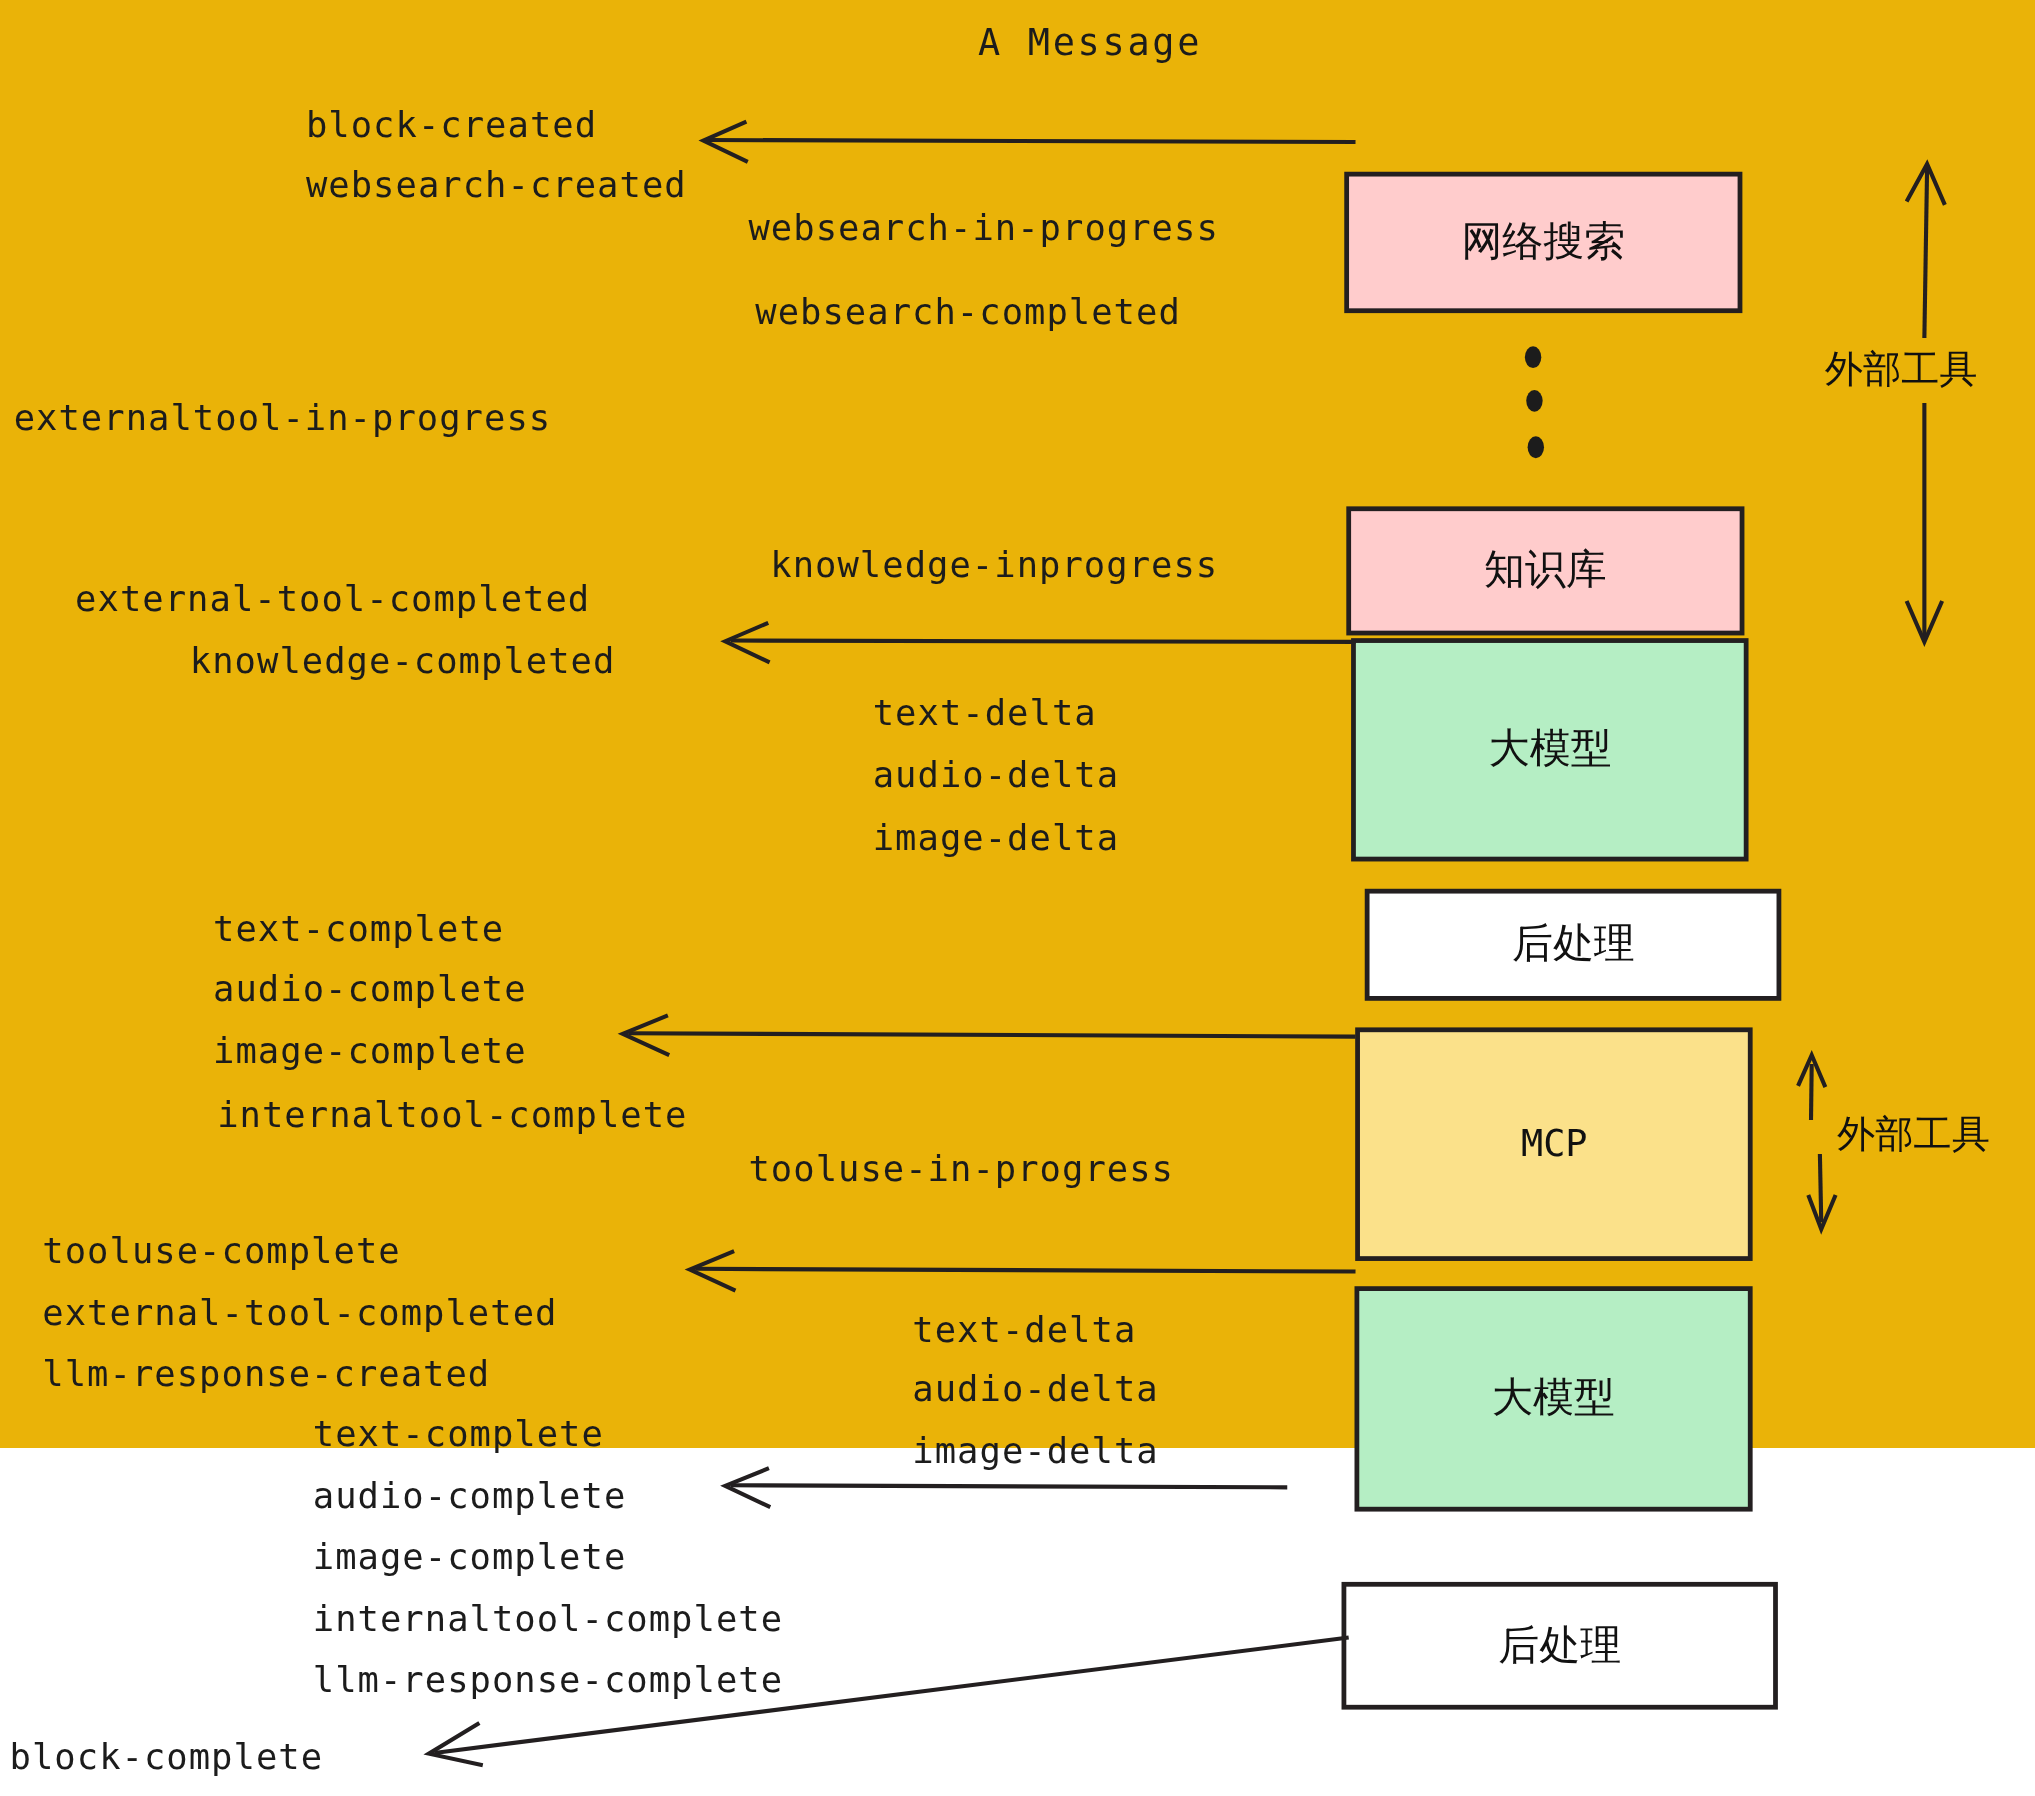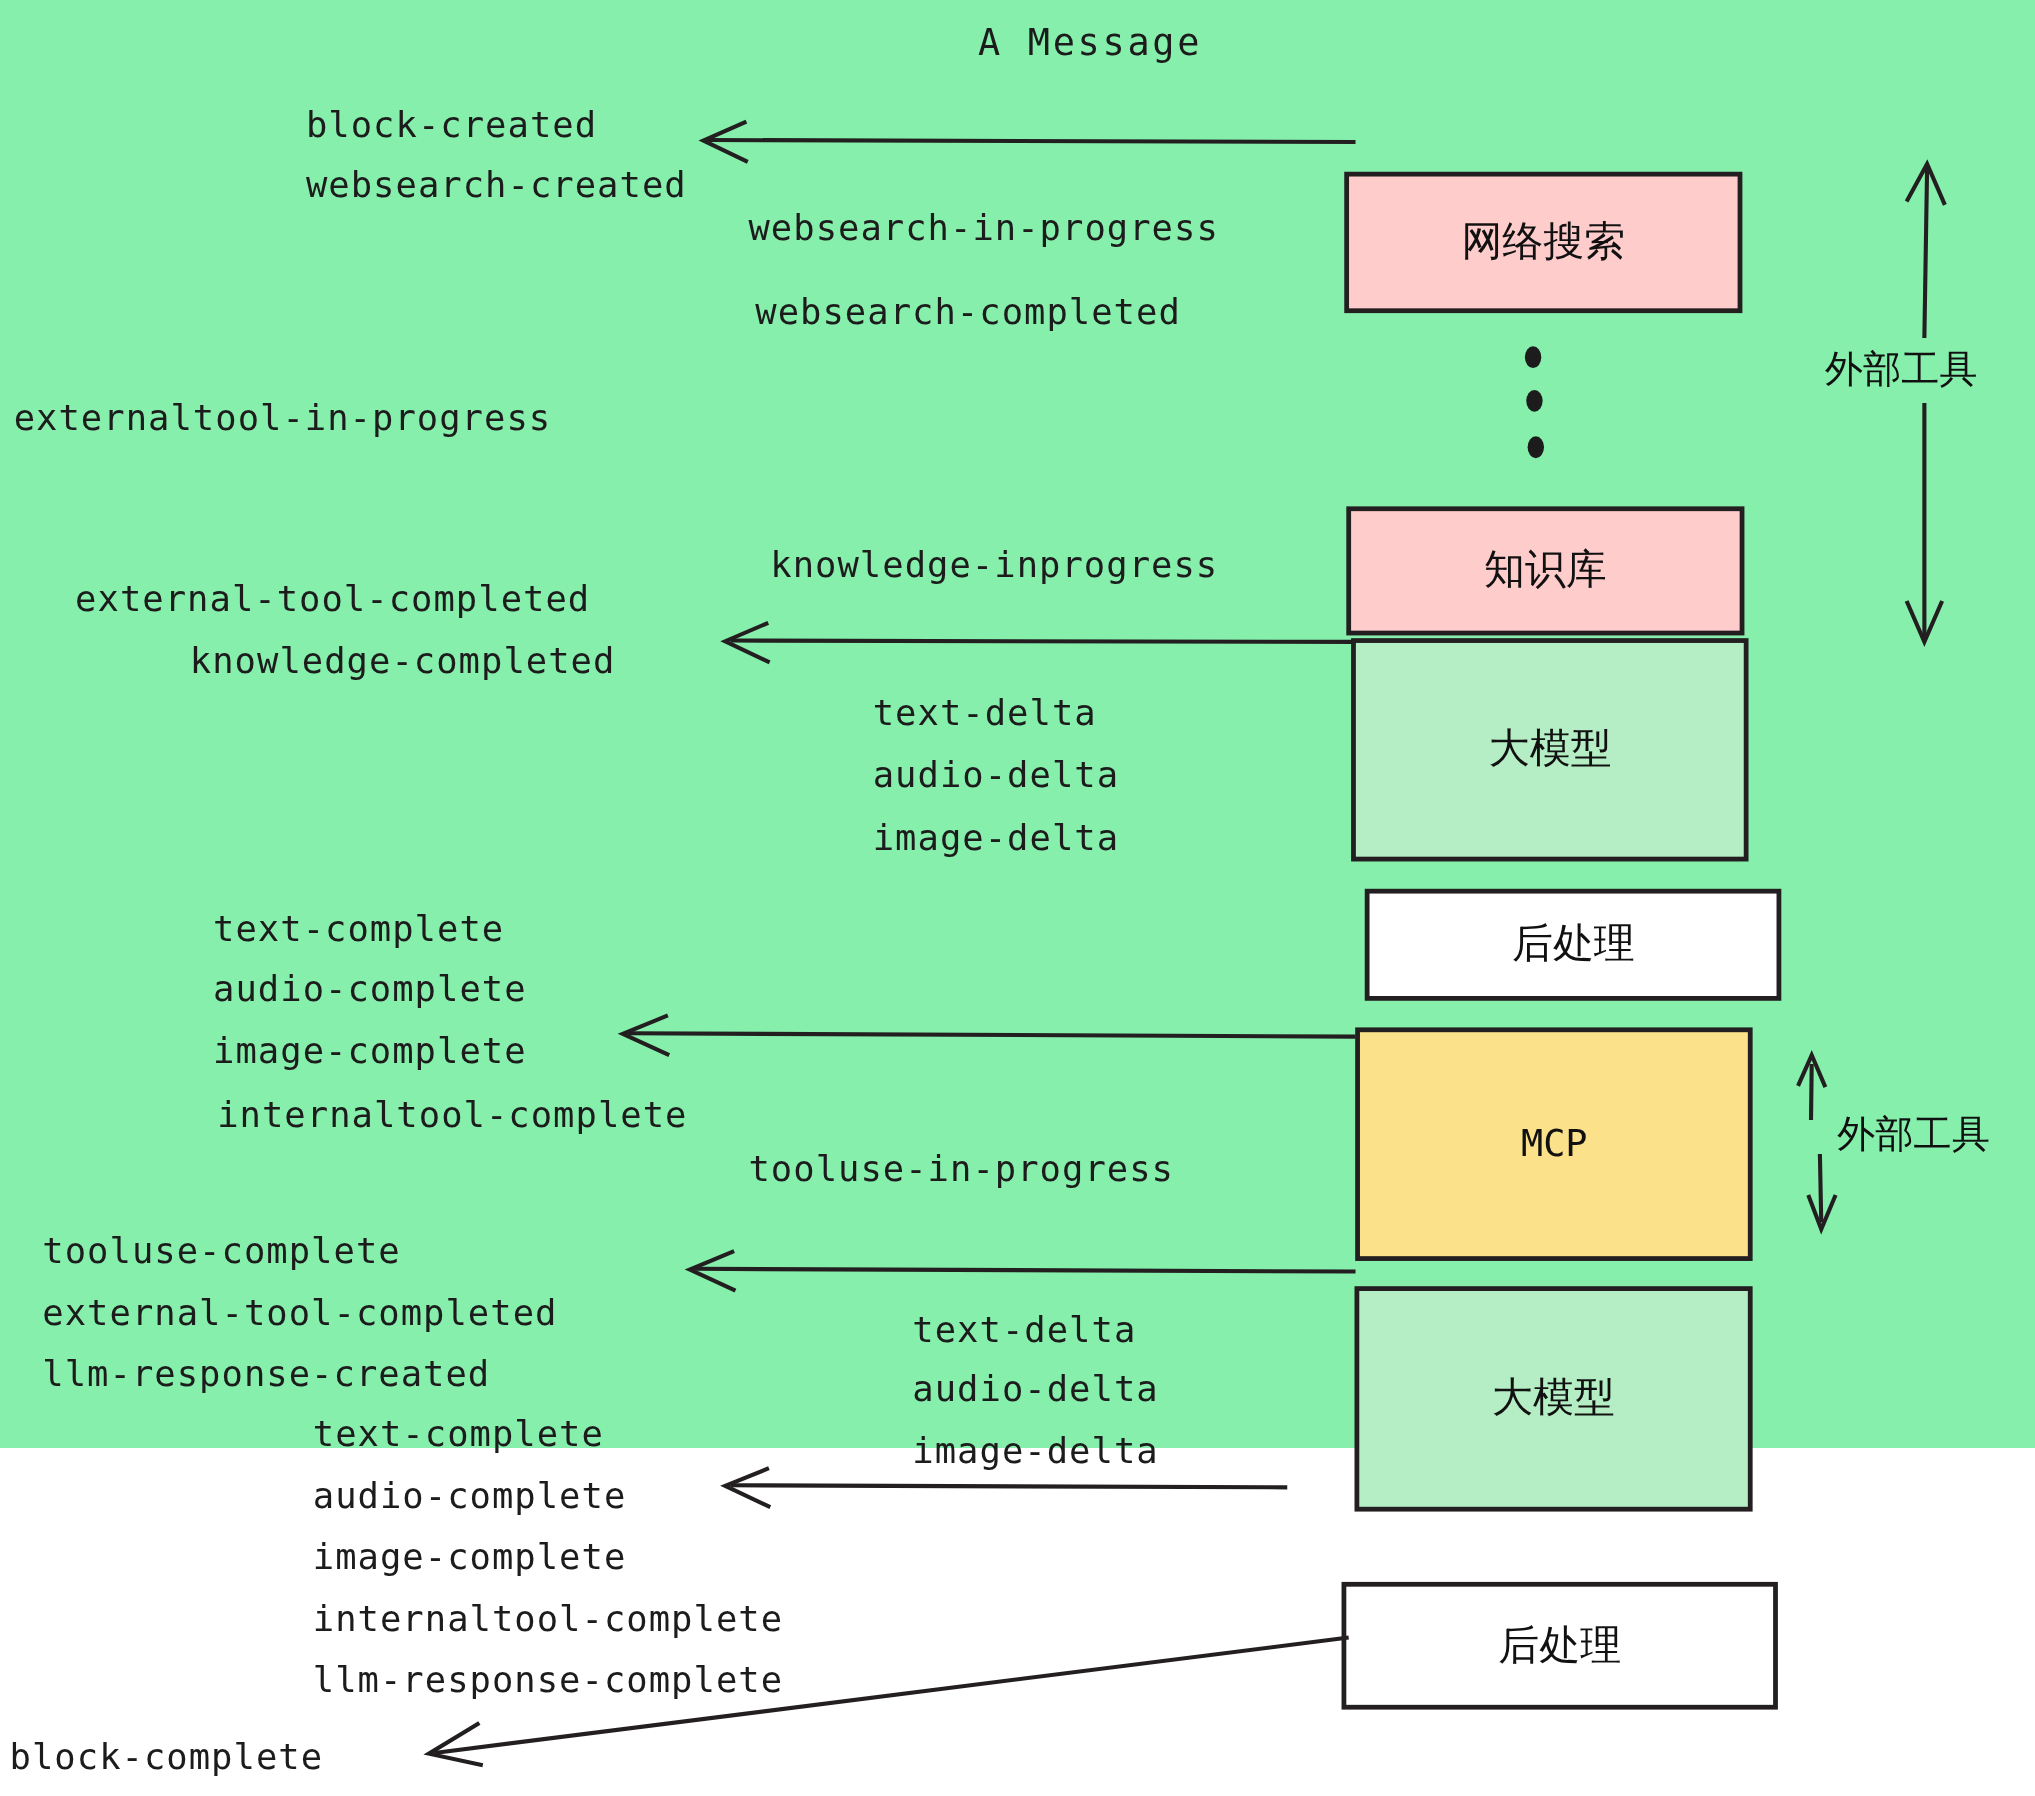"A Message" #stage { background: #86efac -> #eab308 }
